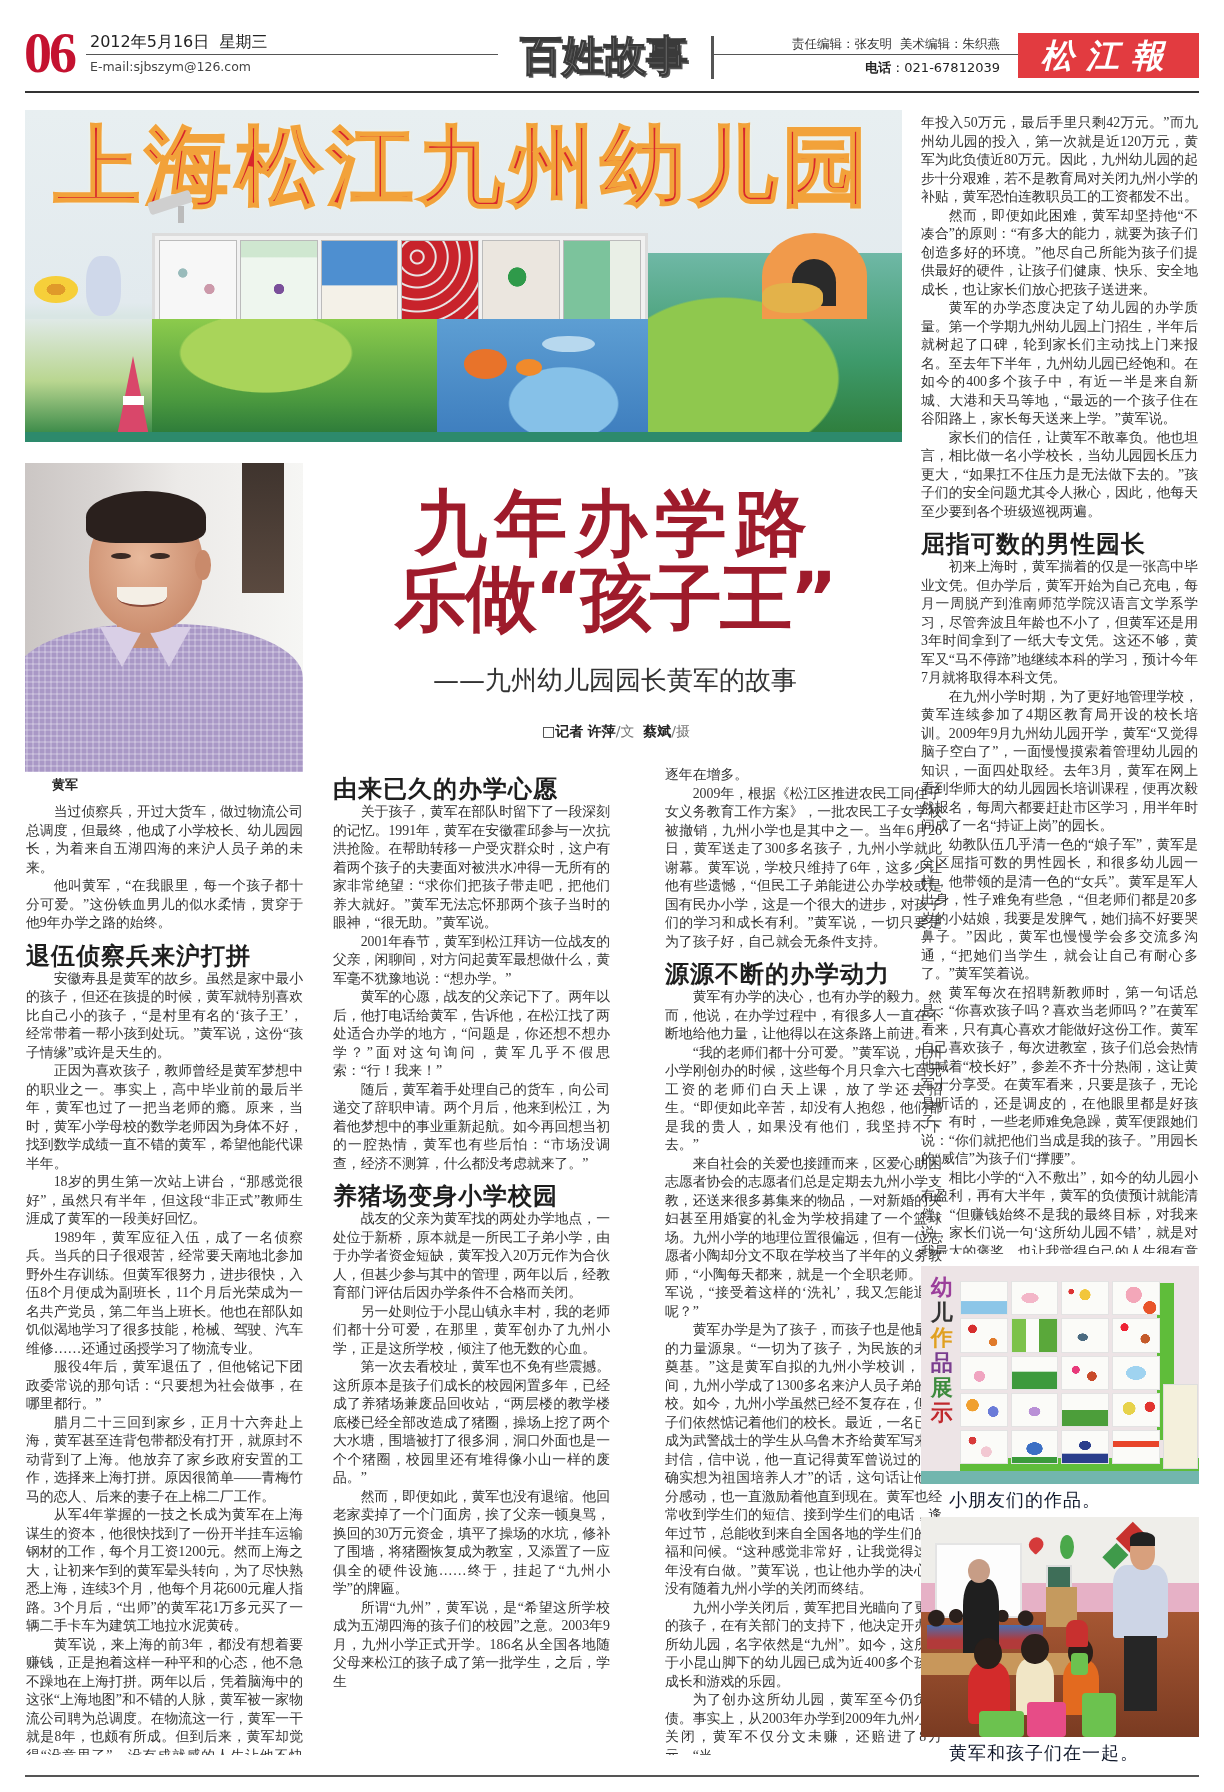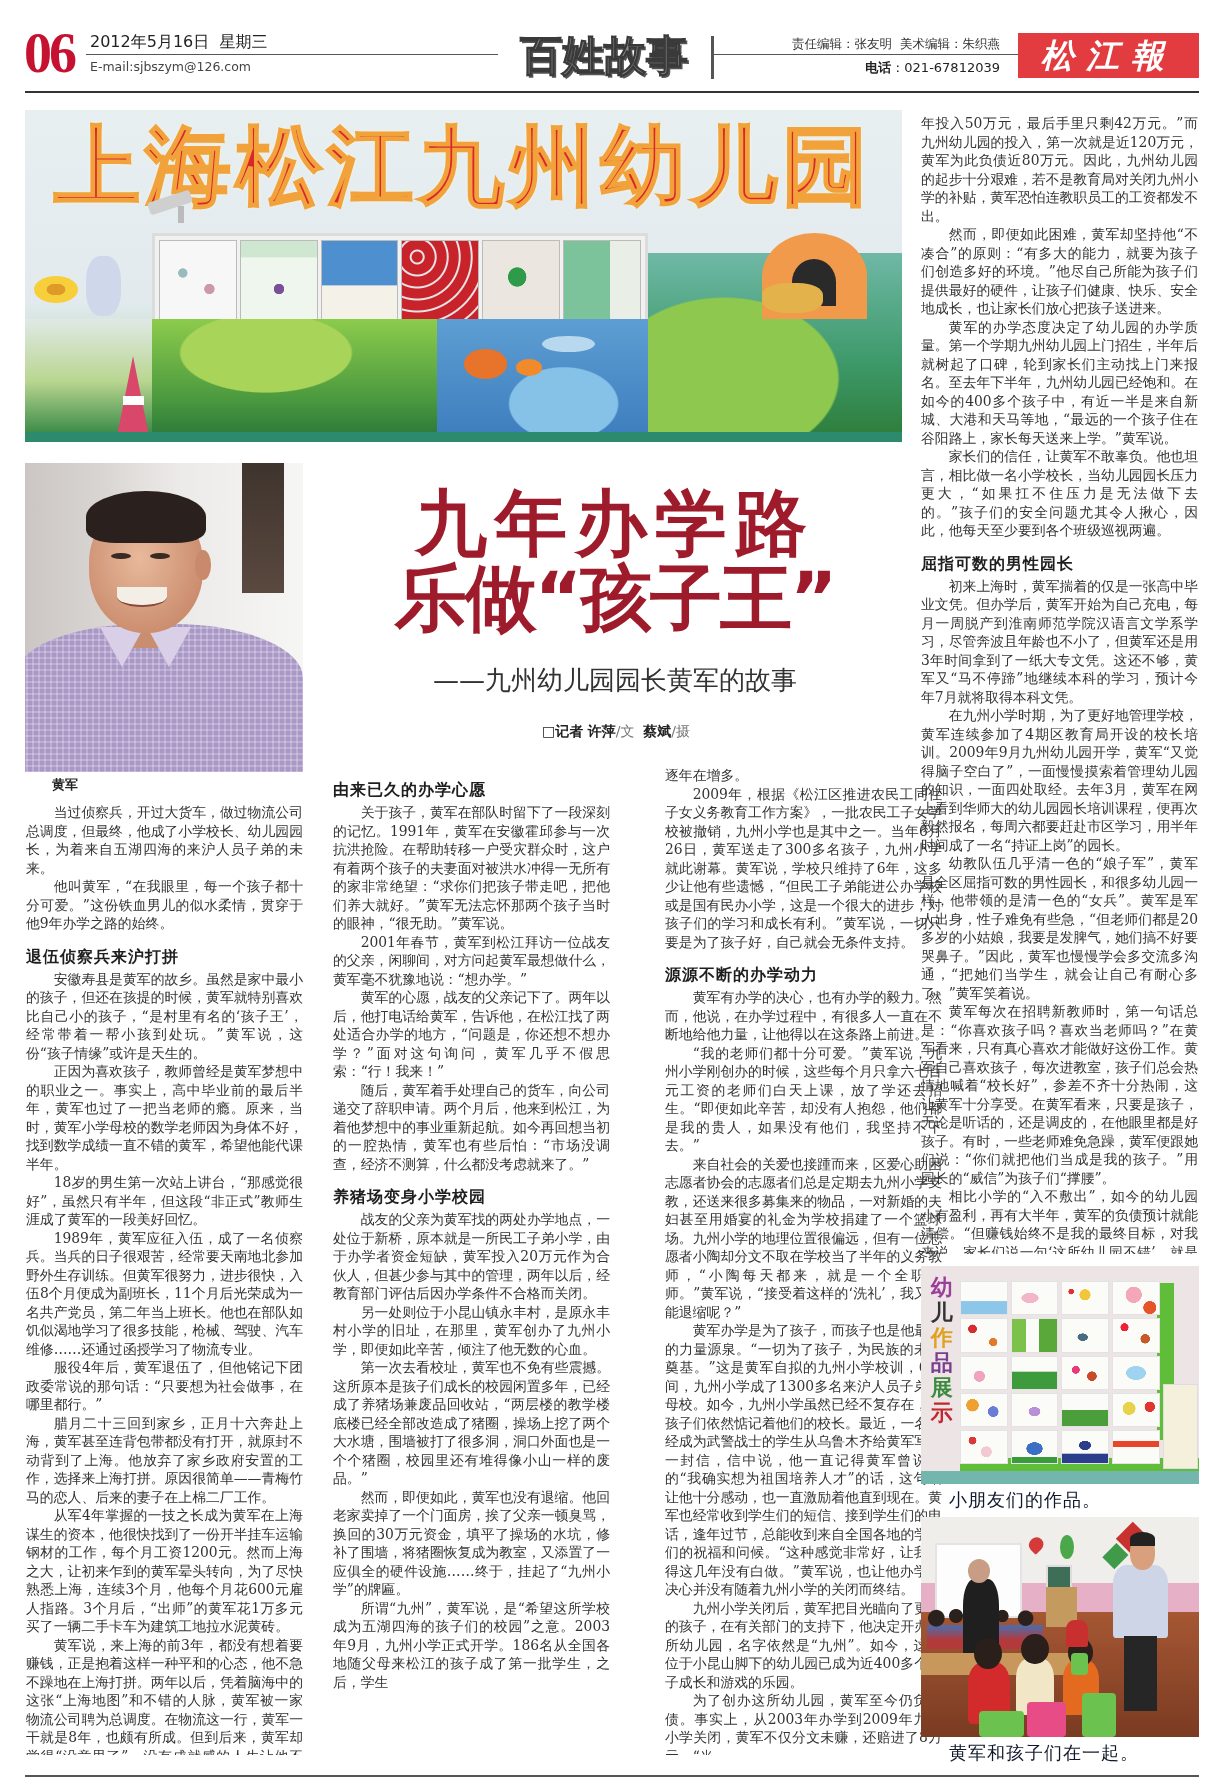"年投入50万元，最后手里只剩42万元。”而九州幼儿园的投入，第一次就是近120万" .col p { font-family: none -> Liberation Serif, serif }
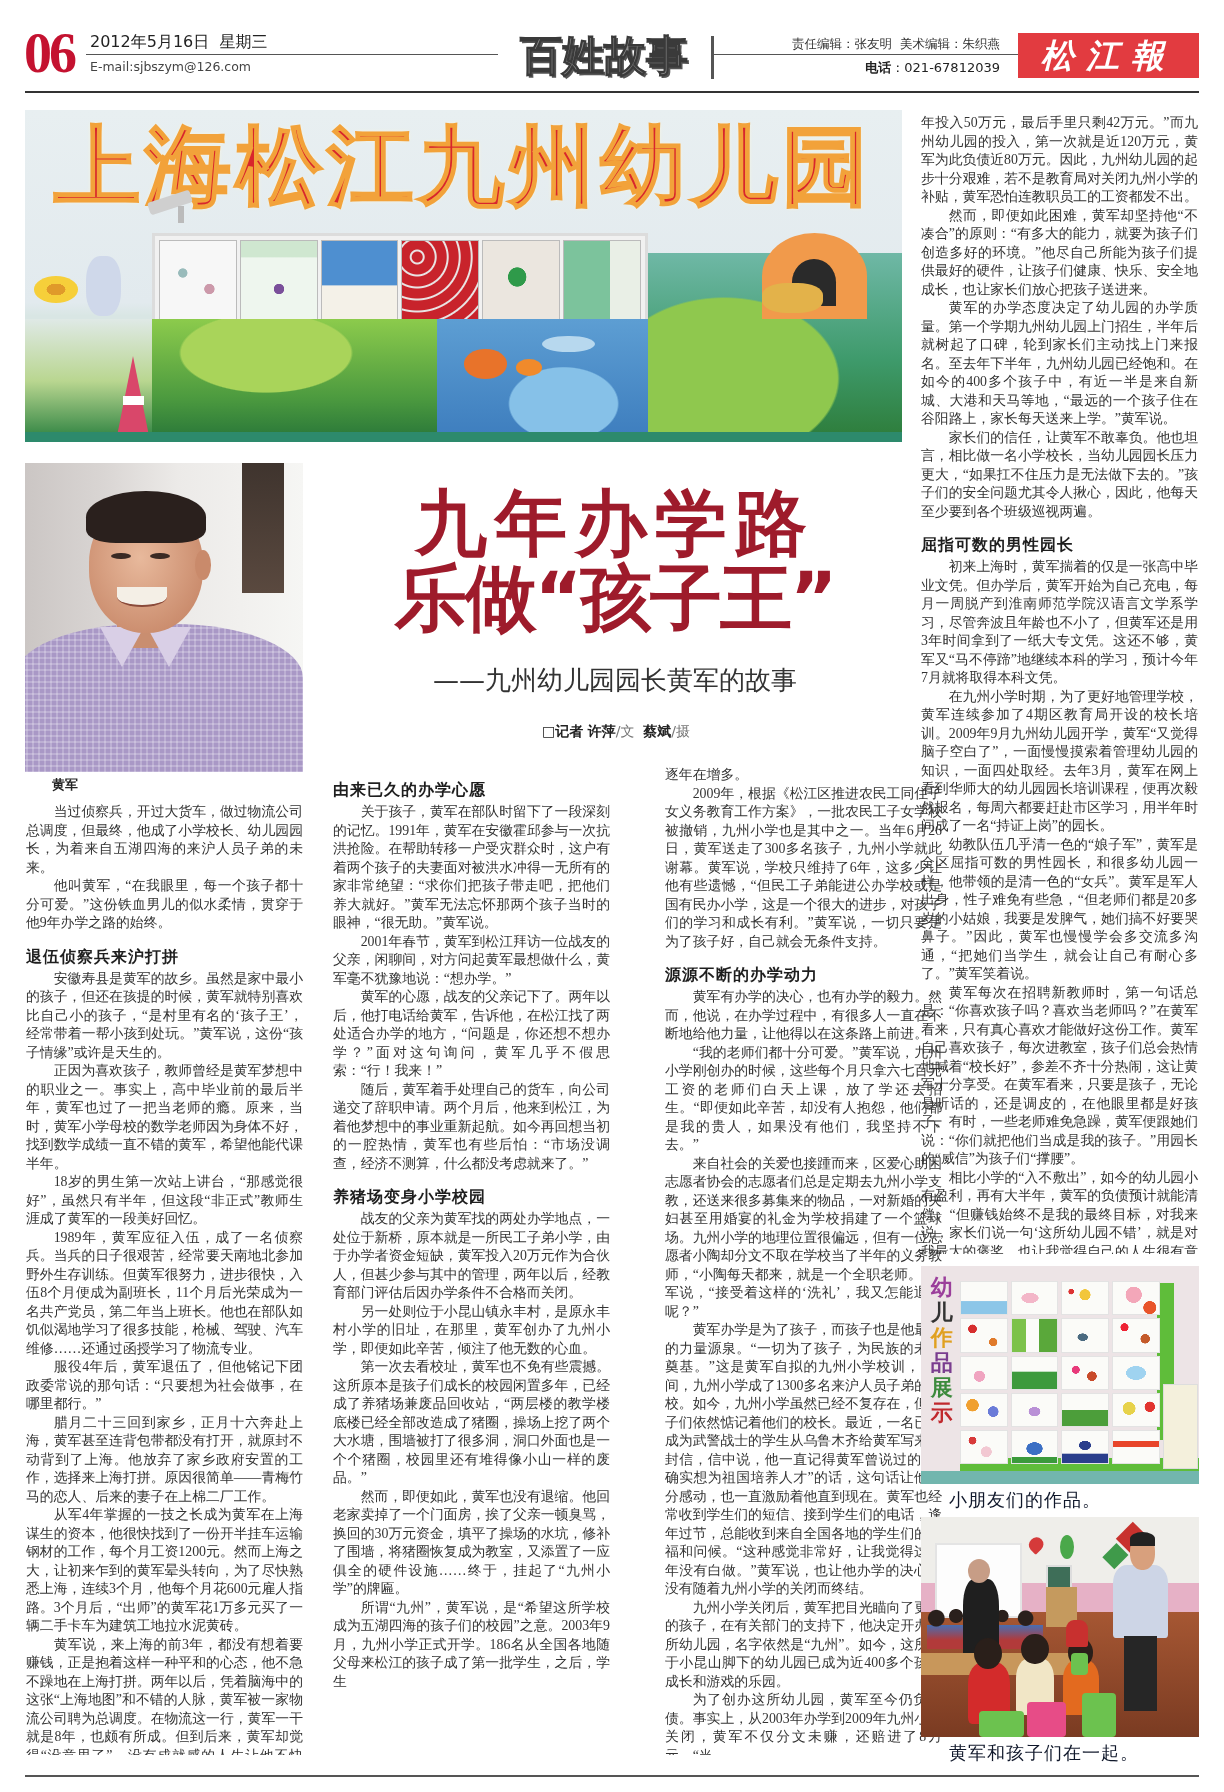"屈指可数的男性园长" .col h3 { font-size: 16px -> 24px }
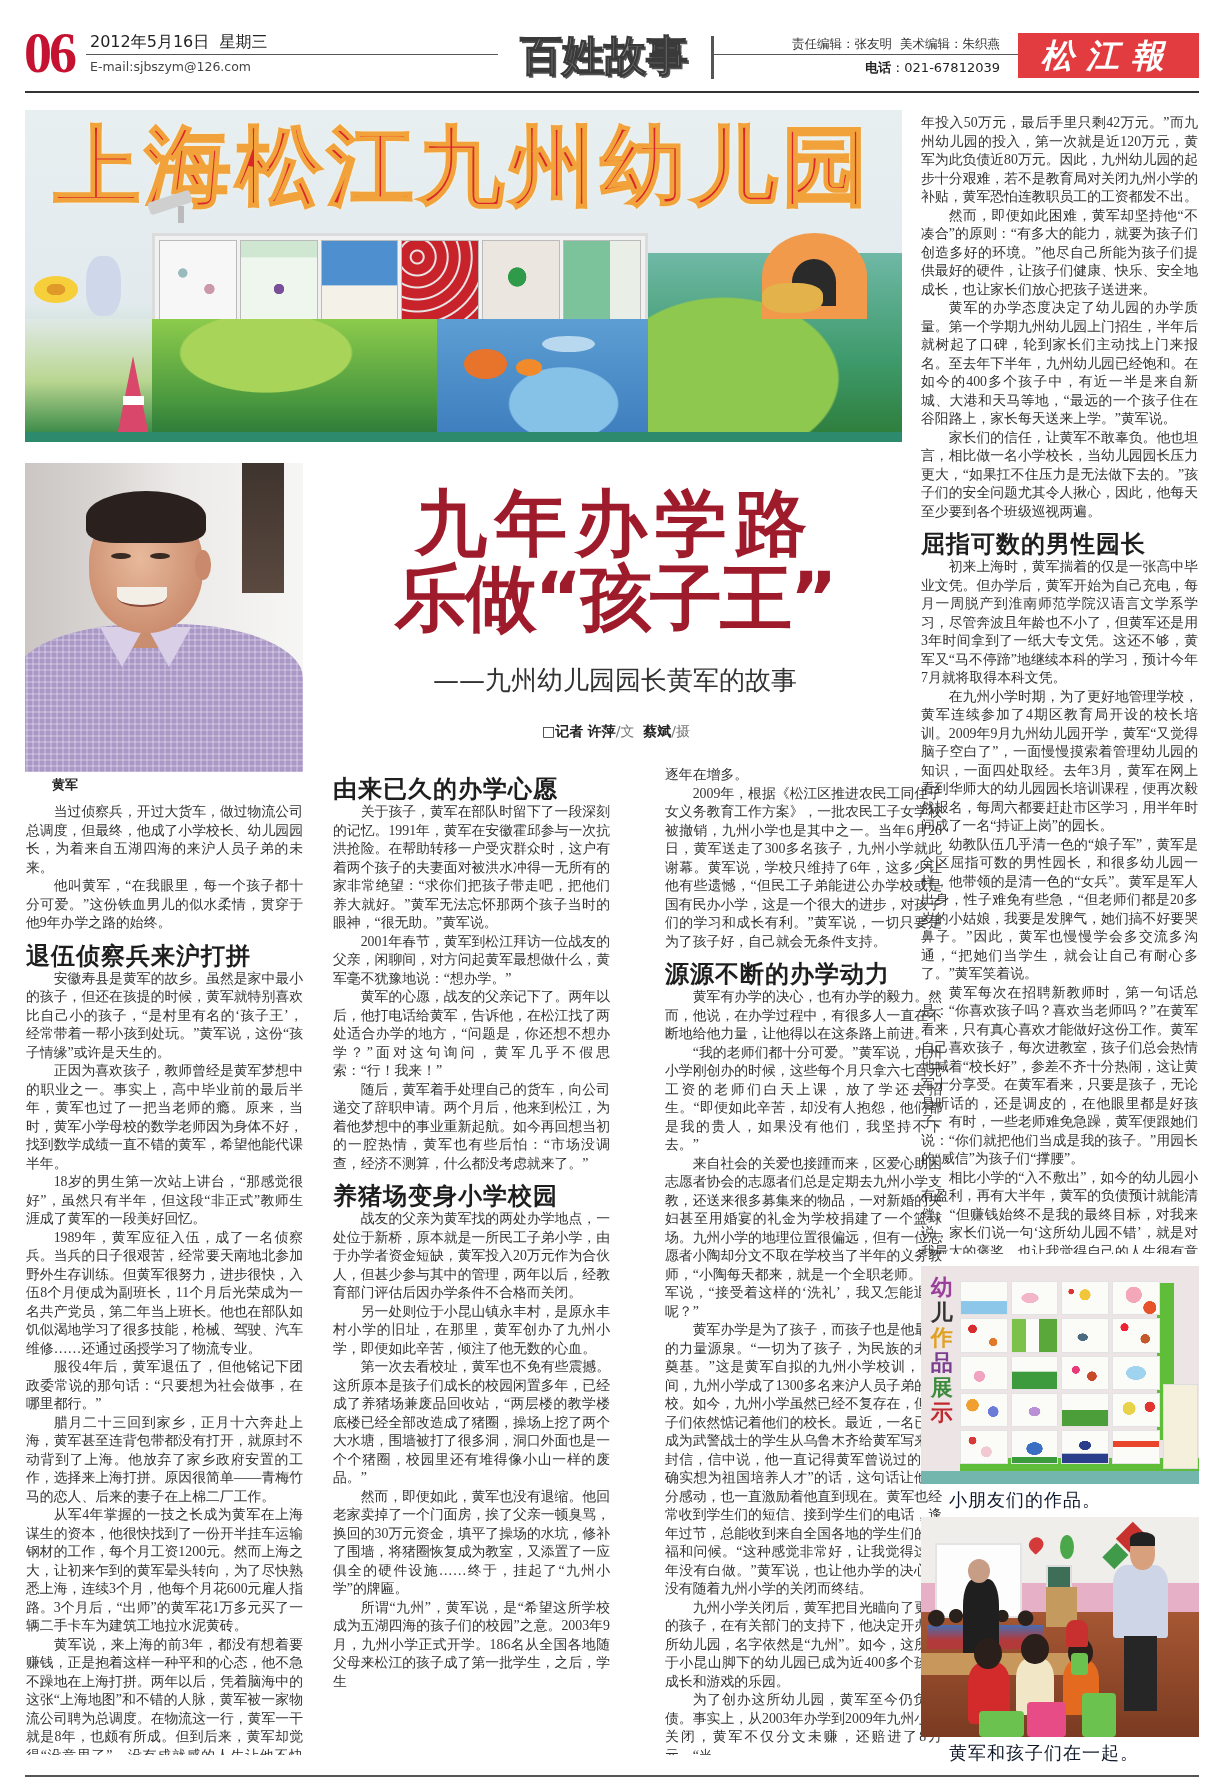"另一处则位于小昆山镇永丰村，是原永丰村小学的旧址，在那里，黄军创办了九州小学，即" p { text: 是原永丰村小学的旧址，在那里，黄军创办了九州小学，即便如此辛苦 -> 我的老师们都十分可爱，在那里，黄军创办了九州小学，正是这所学校 }
